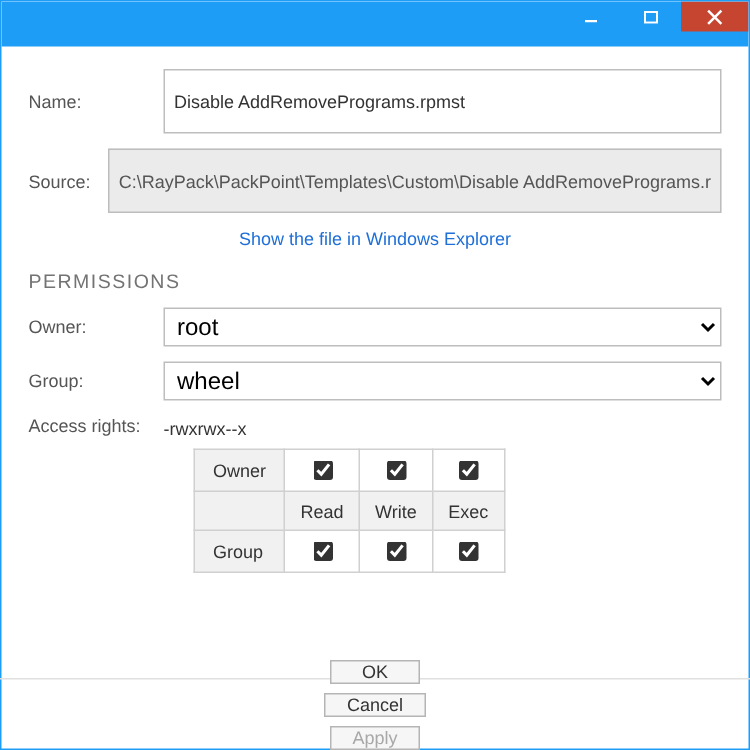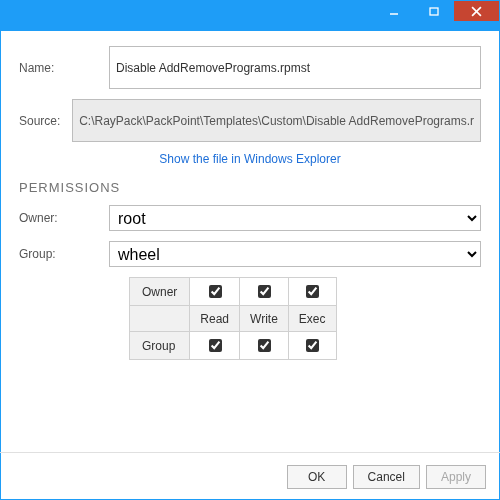"Access rights:" div.row { html: none -> <div> <div>Access rights:</div> <div>-rwxrwx--x</div> </div> }
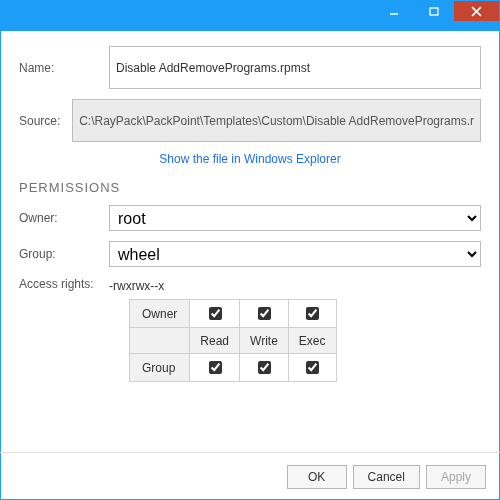"OK" .footer { flex-direction: none -> column }
